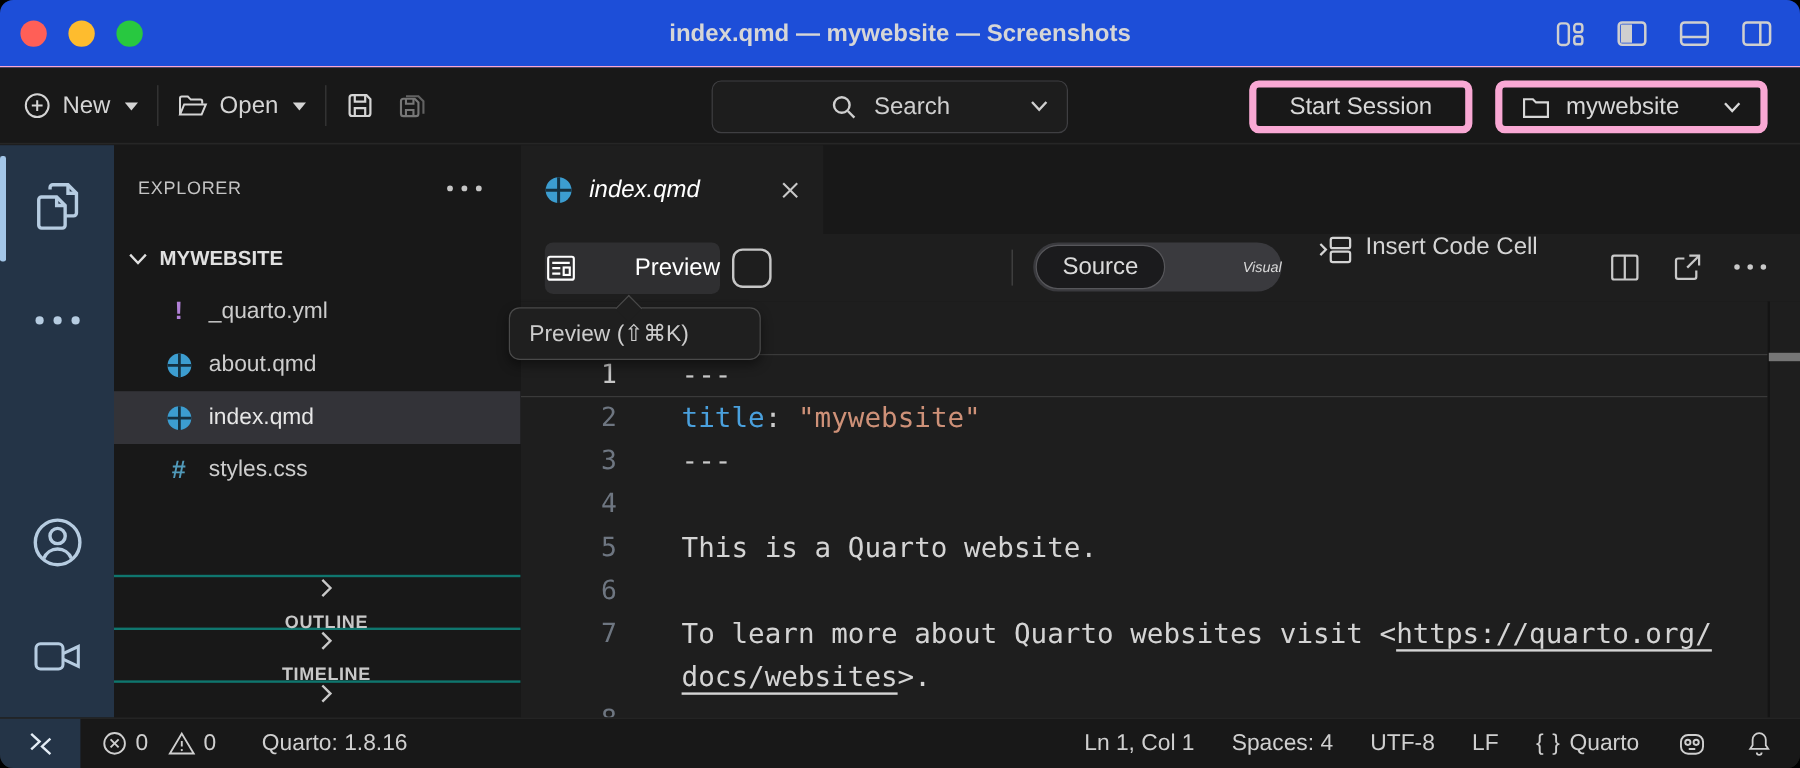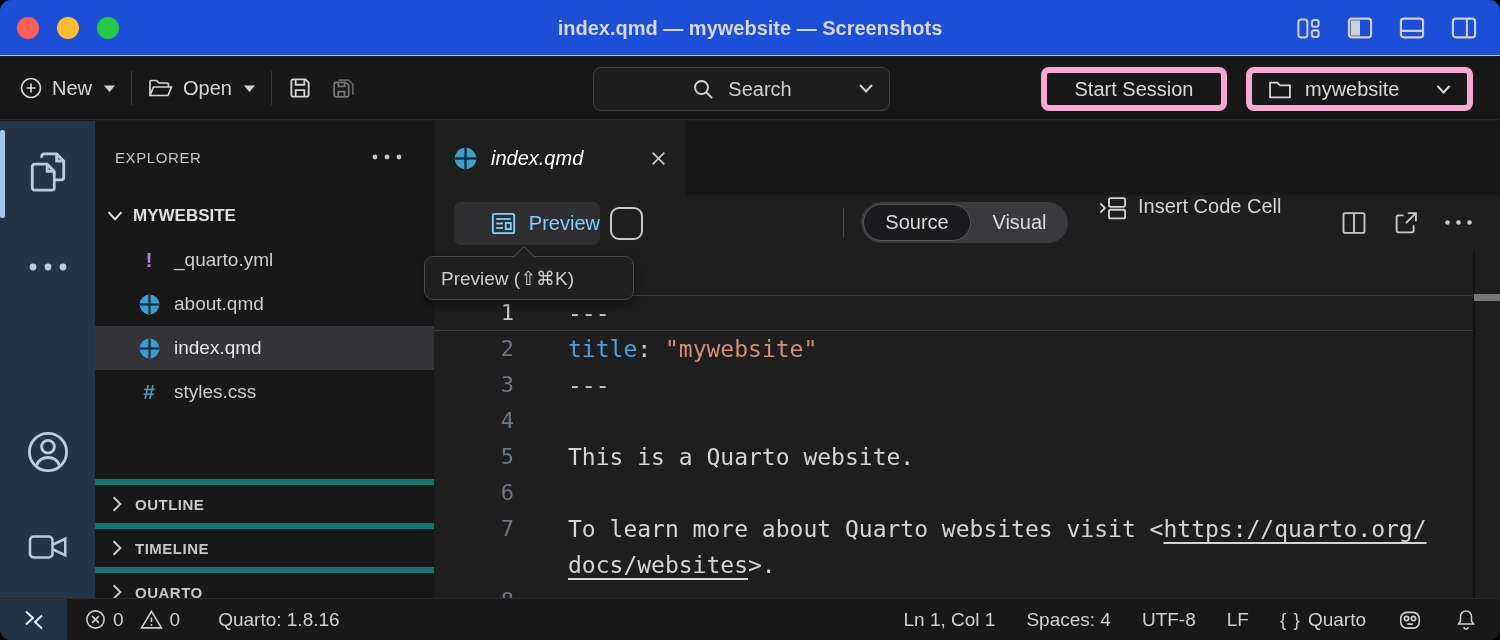"Preview" .preview-btn { color: #7dd3fc -> #ffffff; justify-content: flex-end -> space-between }
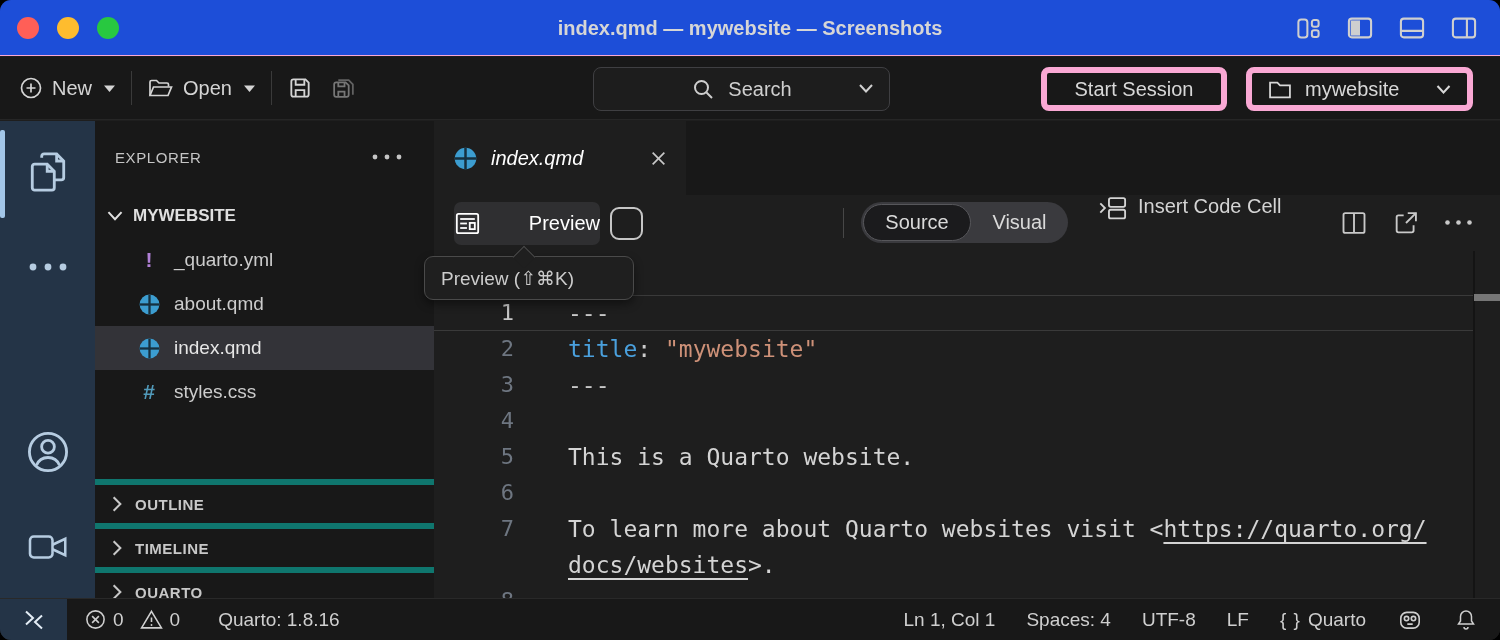"Visual" .sv-visual { font-size: 20px -> 12px; font-style: none -> italic; justify-content: center -> flex-end }
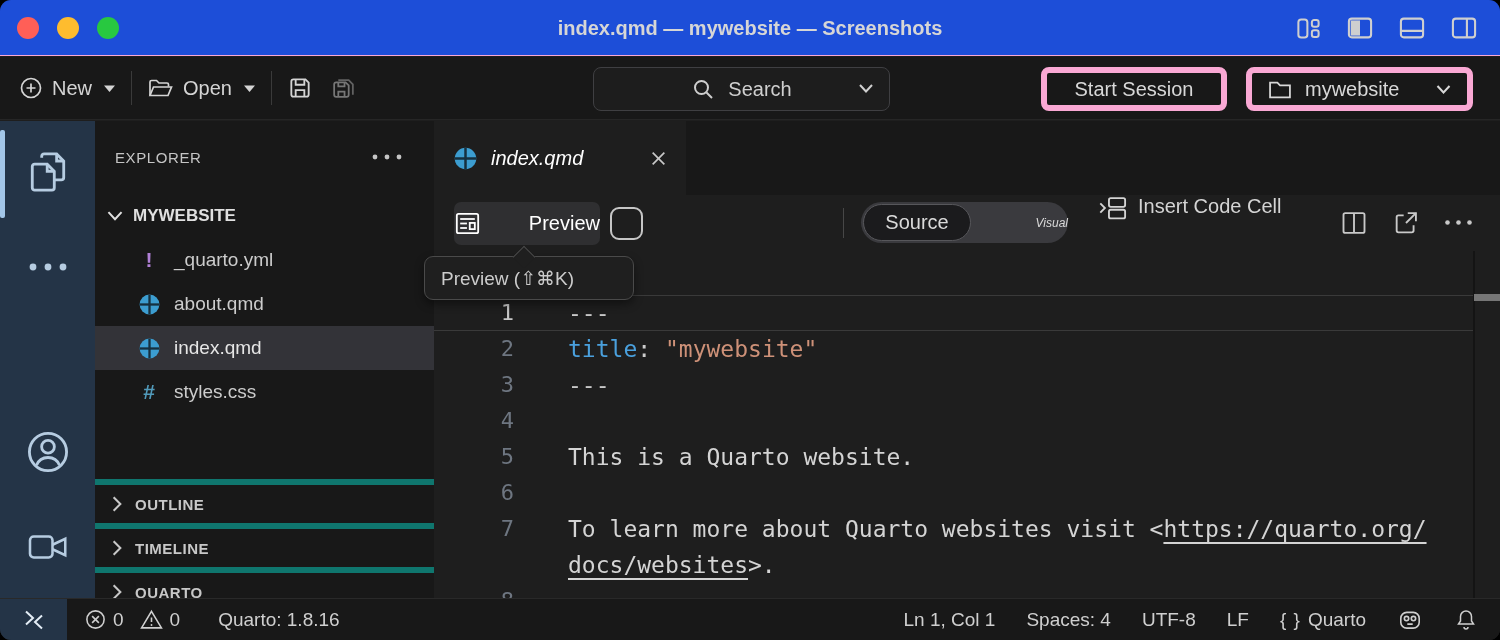"OUTLINE" .section-row { border-top: 6px solid #0f766e -> 2px solid #0f766e; flex-direction: none -> column }
